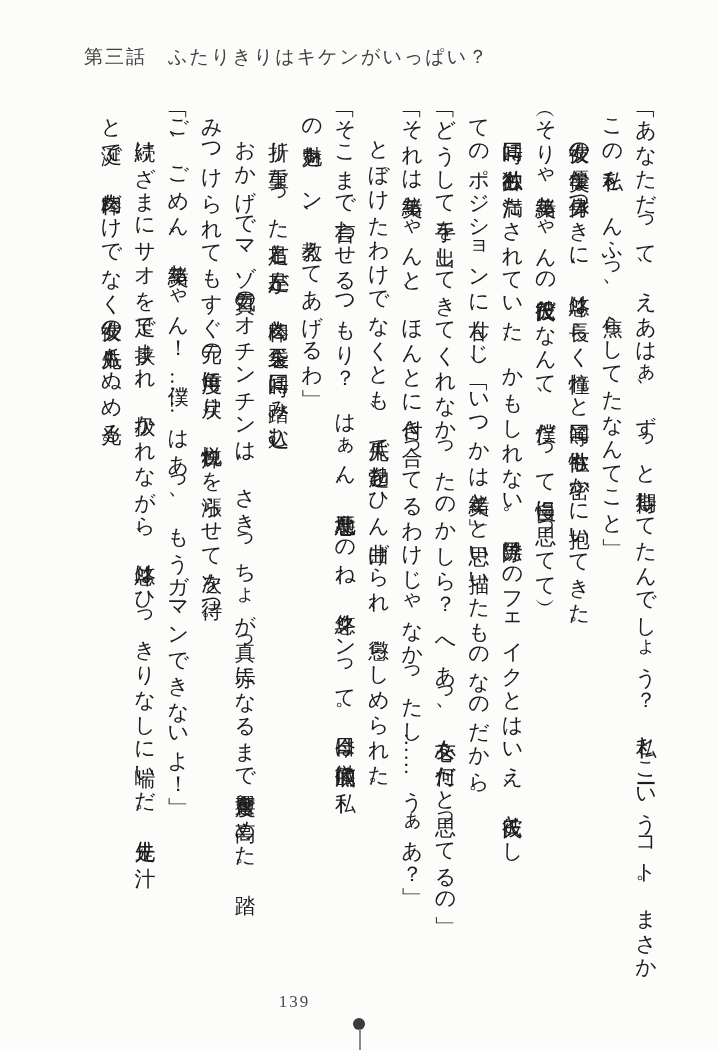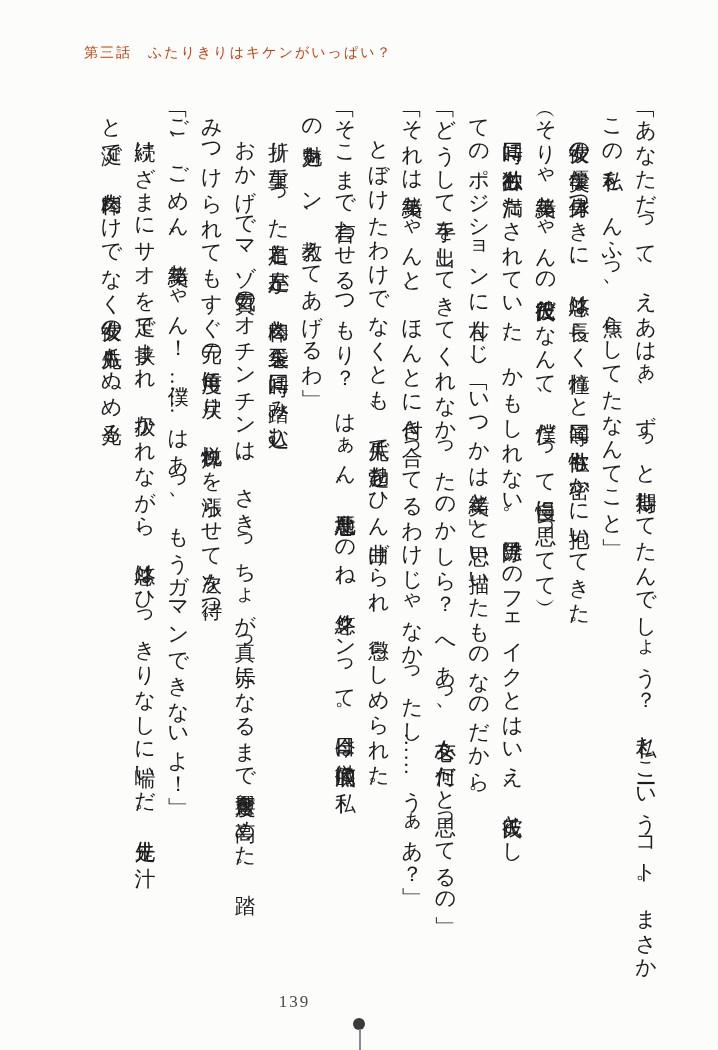"第三話 ふたりきりはキケンがいっぱい？" .chapter-header { color: #c2410c -> #404040; font-size: 14px -> 19px }
